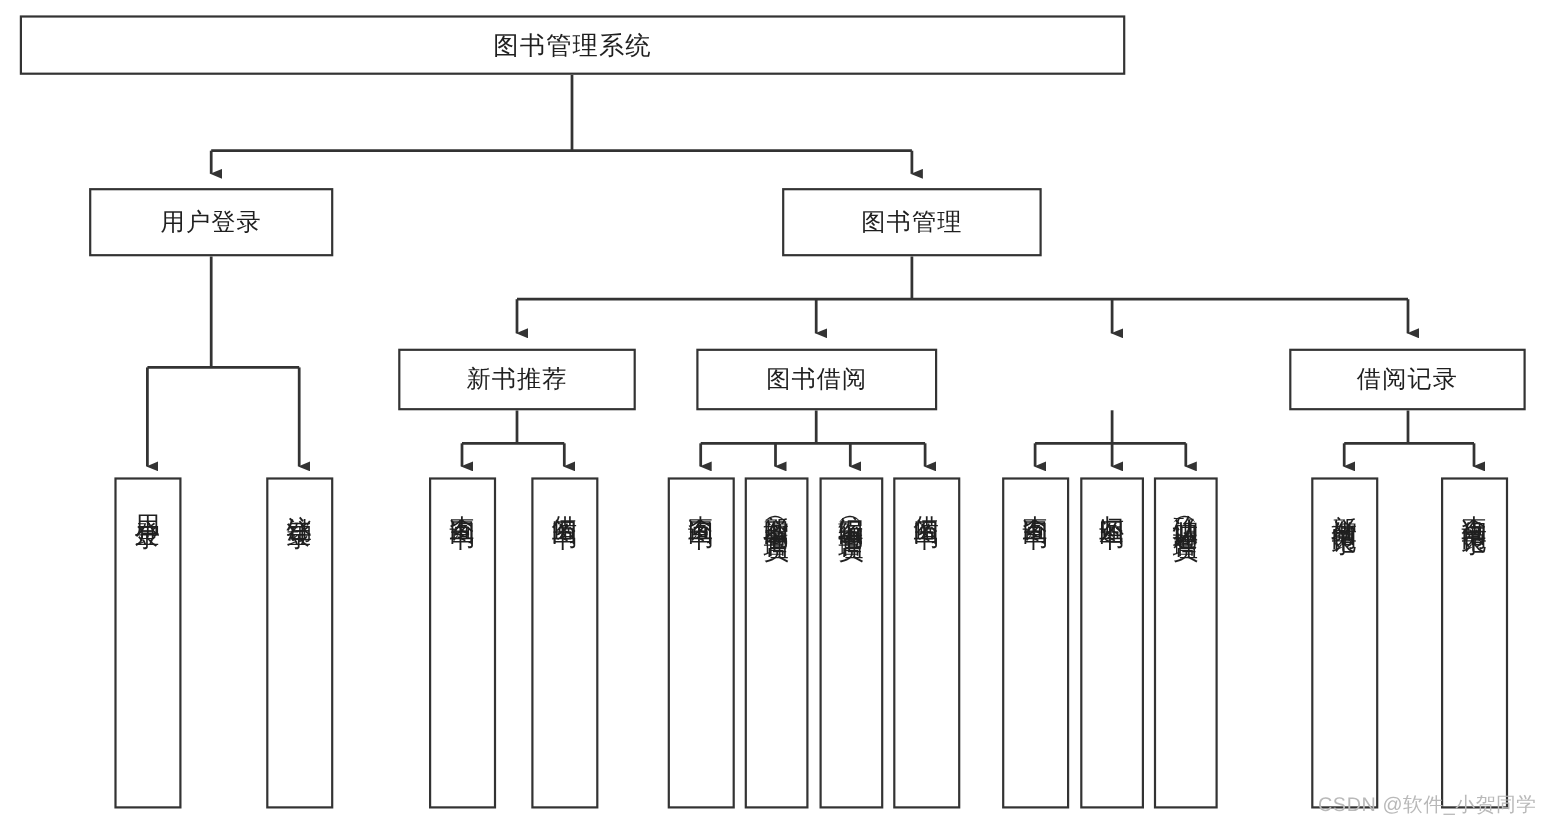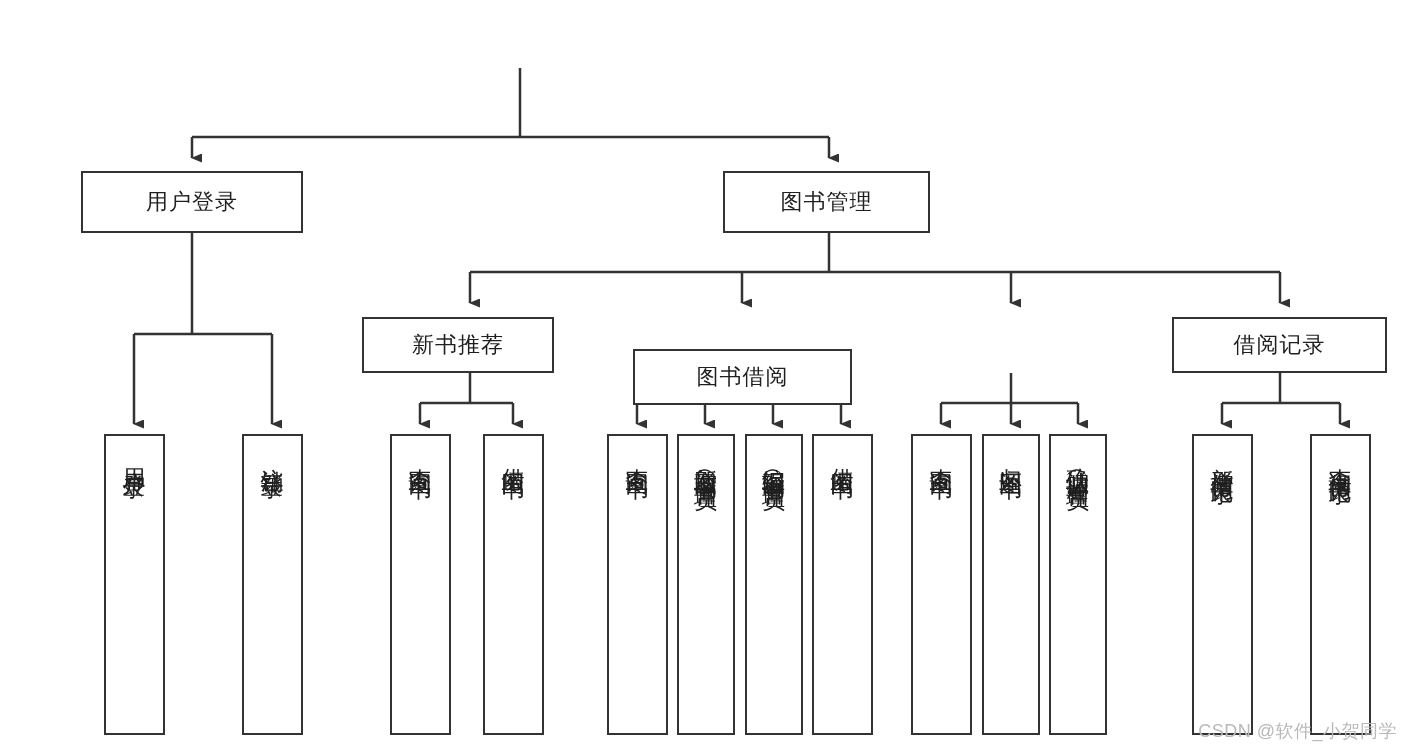"图书管理系统" div.node { html: none -> <div> <span>图书管理系统</span> </div> }
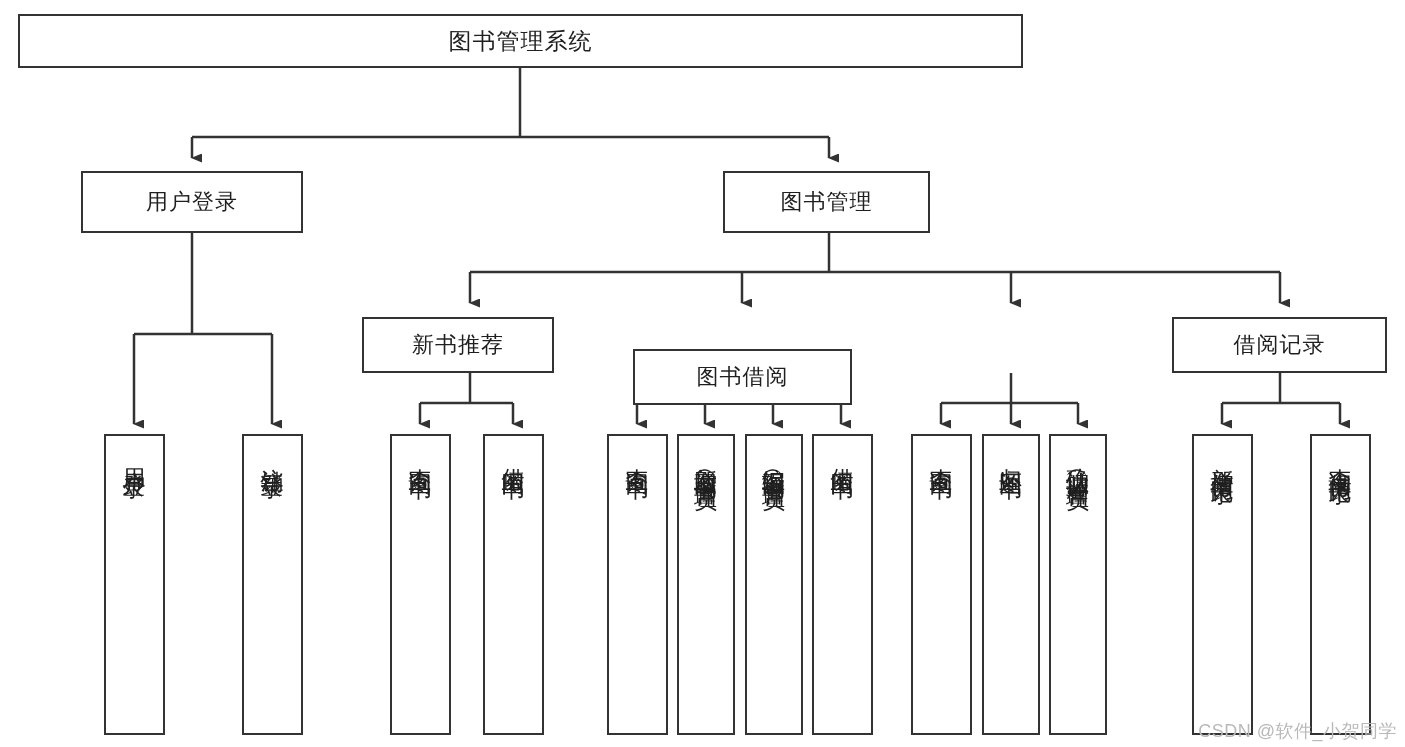"图书管理" div.node { margin-left: 12px -> none; width: 207px -> 236px }
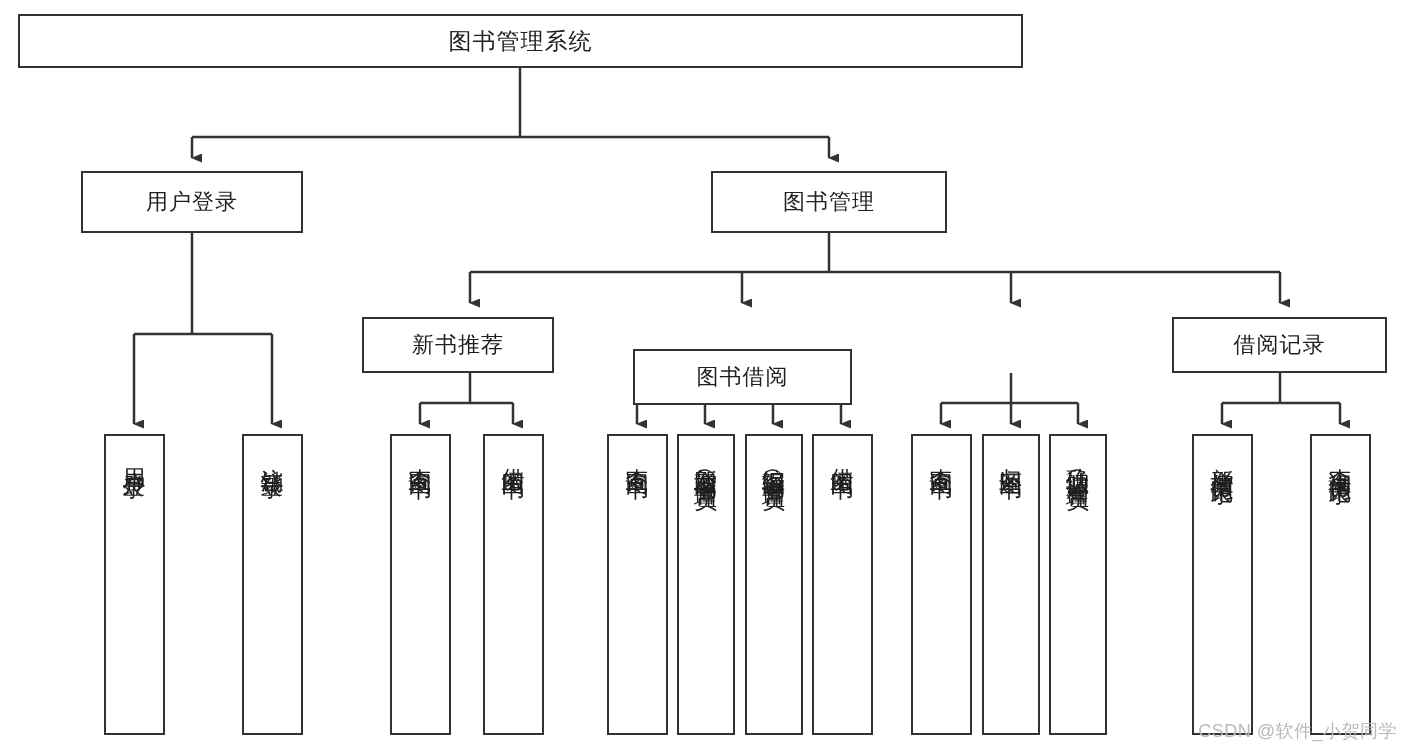"新书推荐" div.node { width: 192px -> 216px }
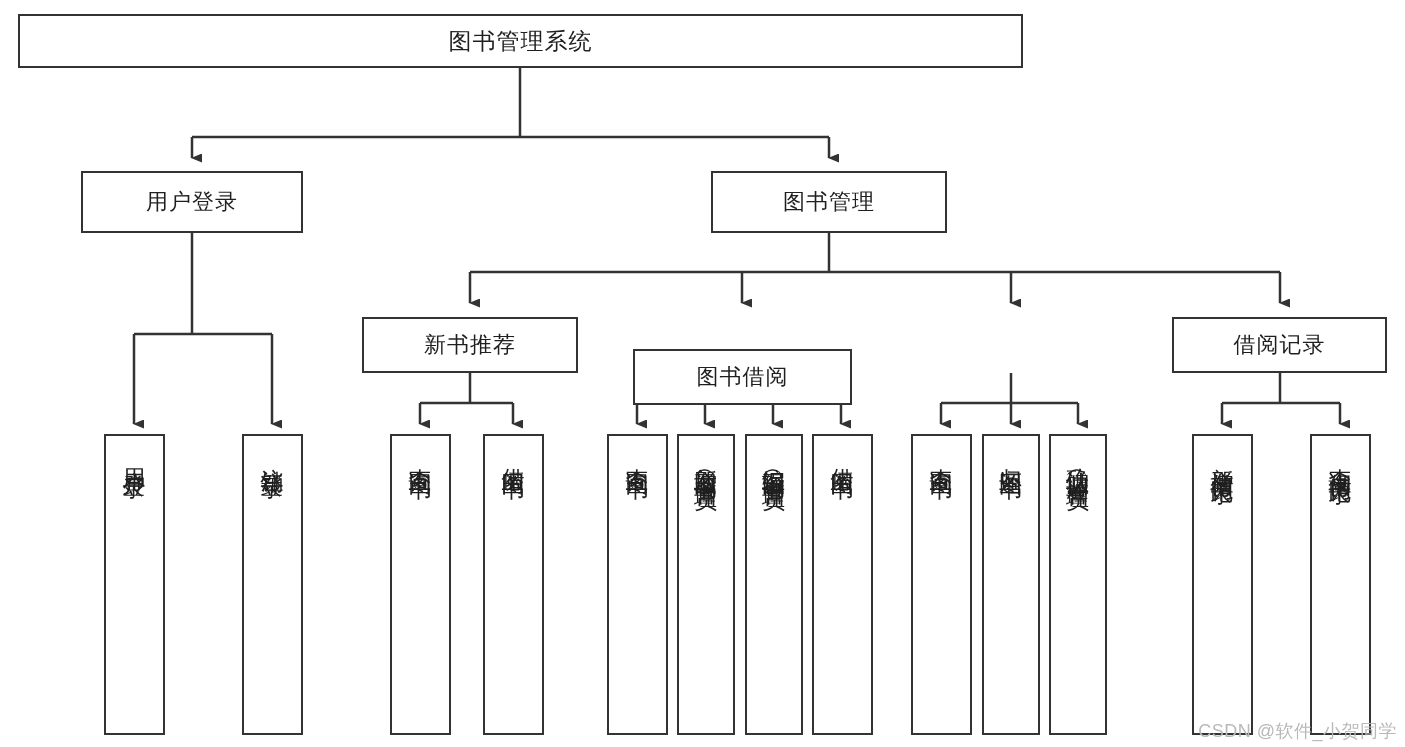"图书借阅" div.node { margin-top: 32px -> none }
